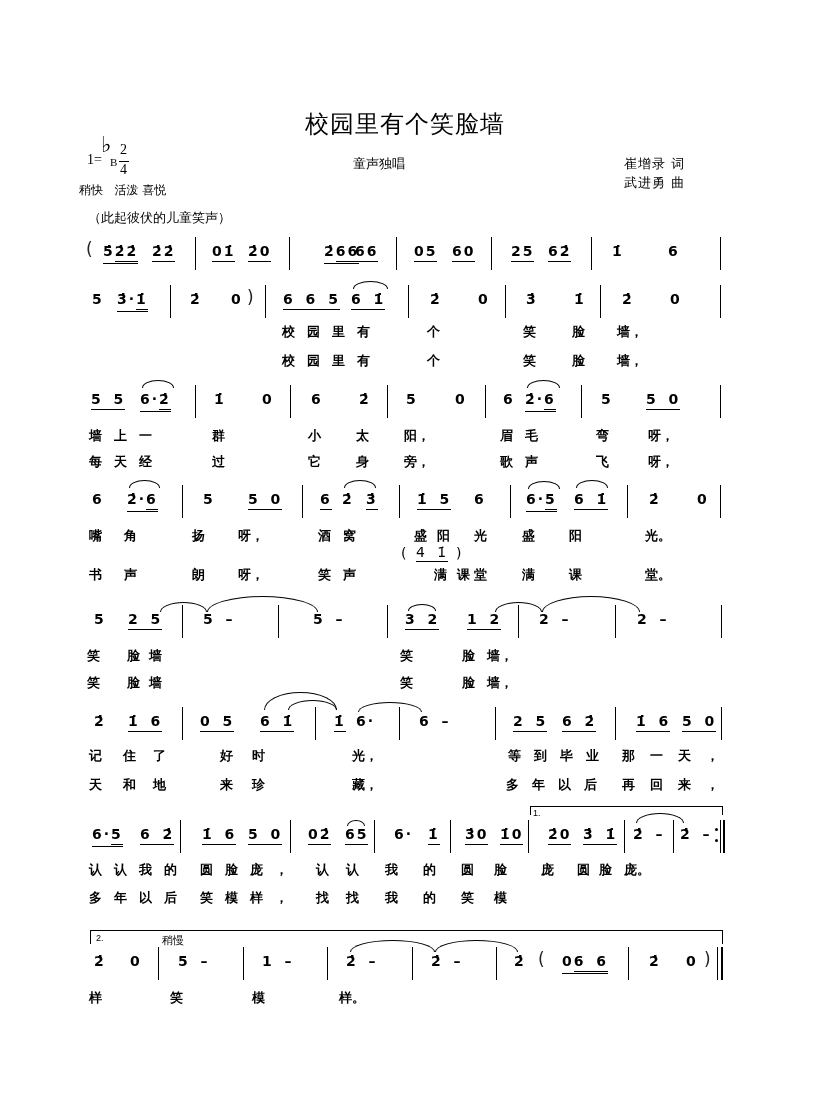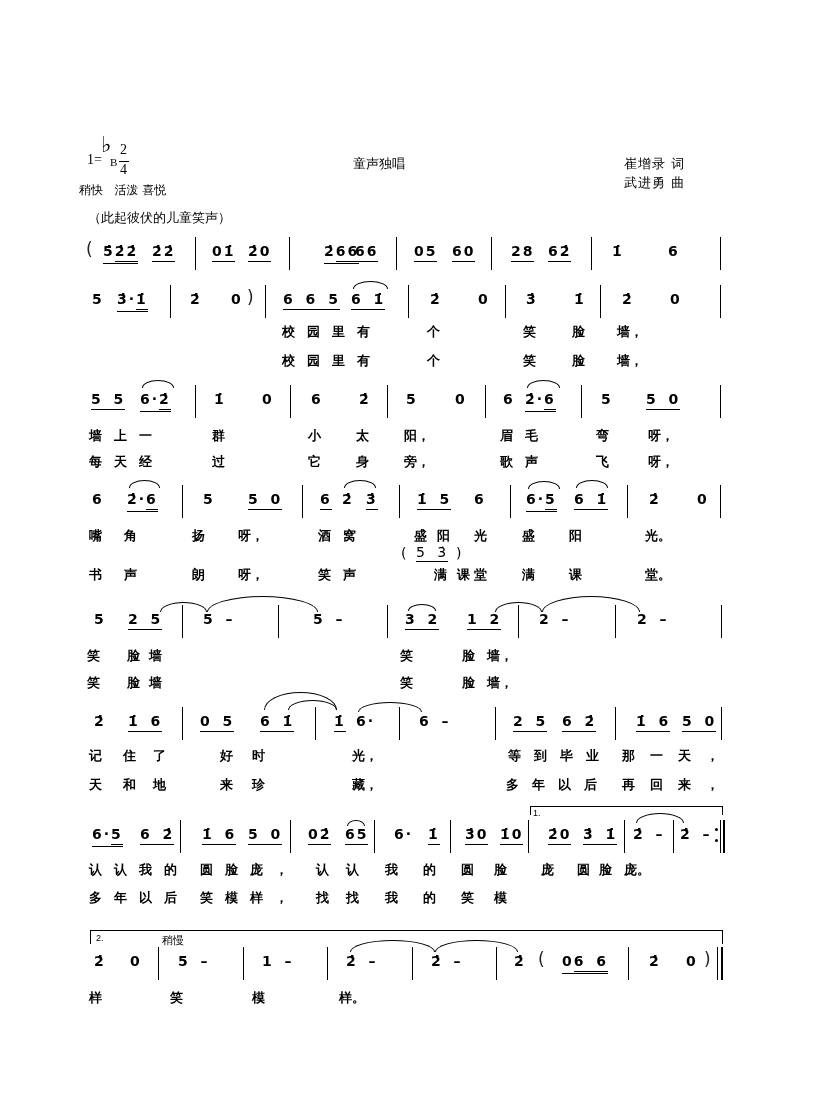"校园里有个笑脸墙" div.title { html: none -> <div>校园里有个笑脸墙</div> }
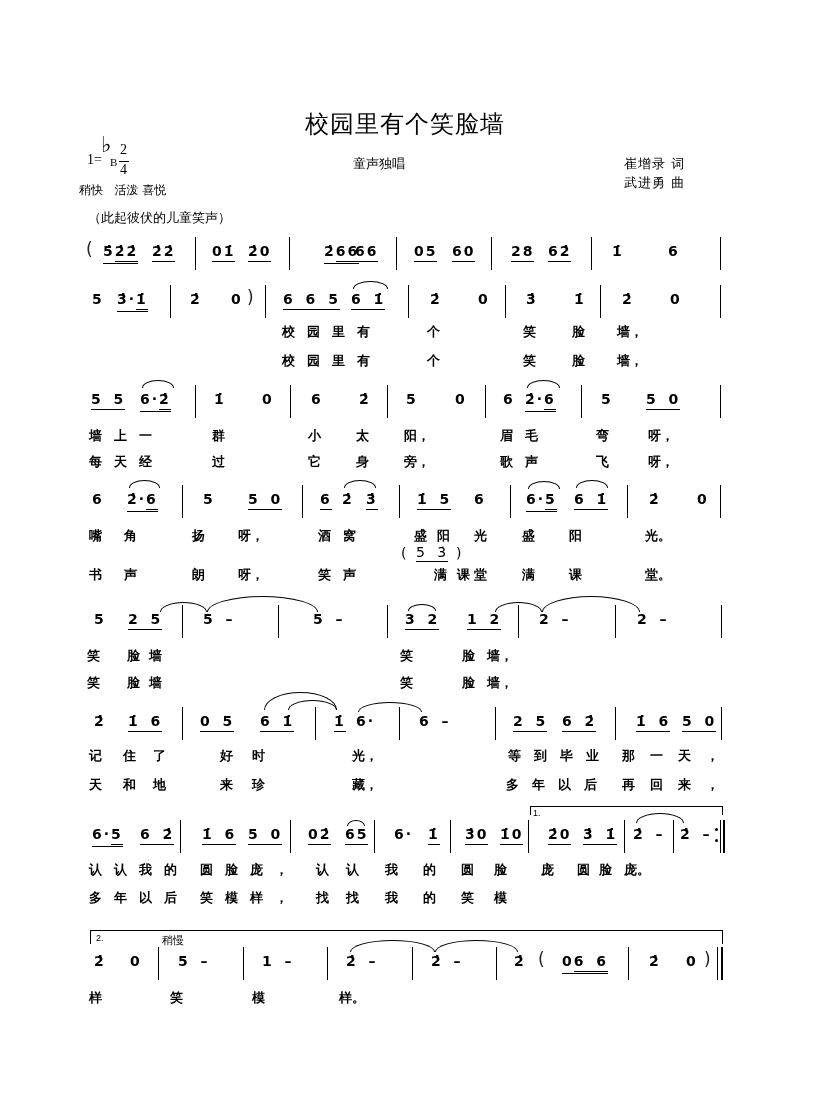"28" div.n { text: 28 -> 25 }
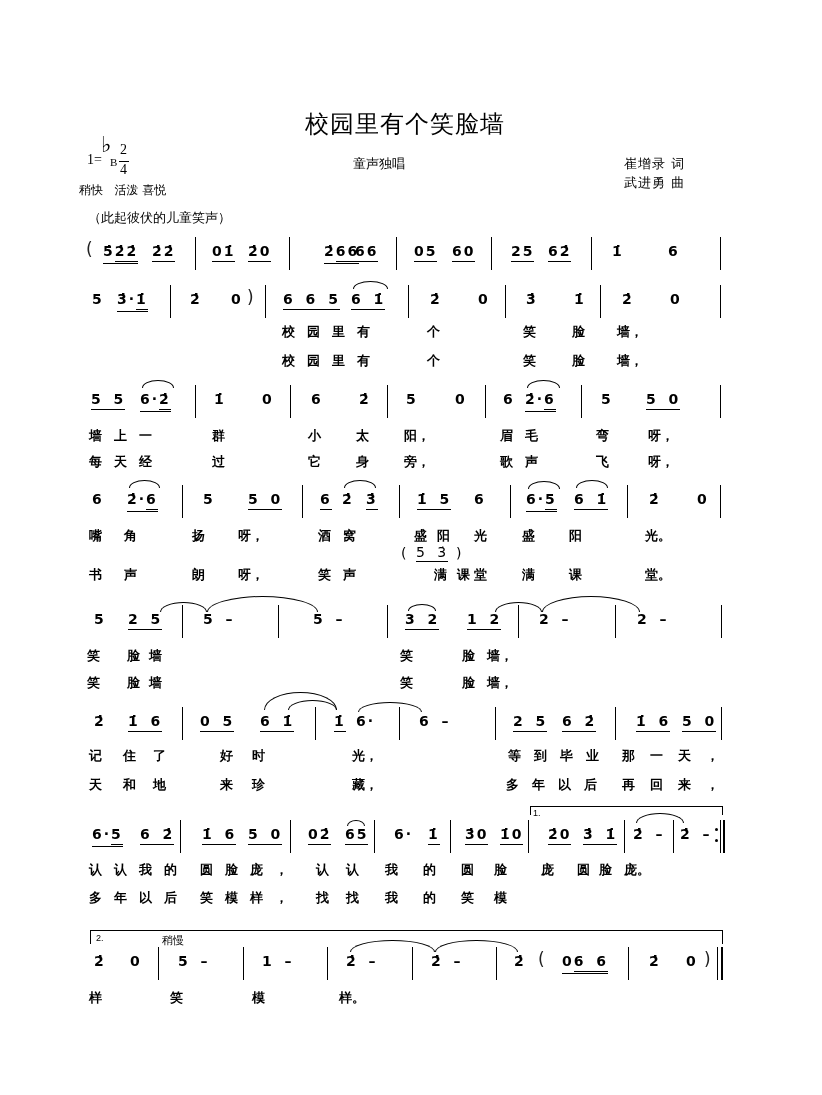"5 3̇" span.alt { text: 5 3̇ -> 4 1̇ }
